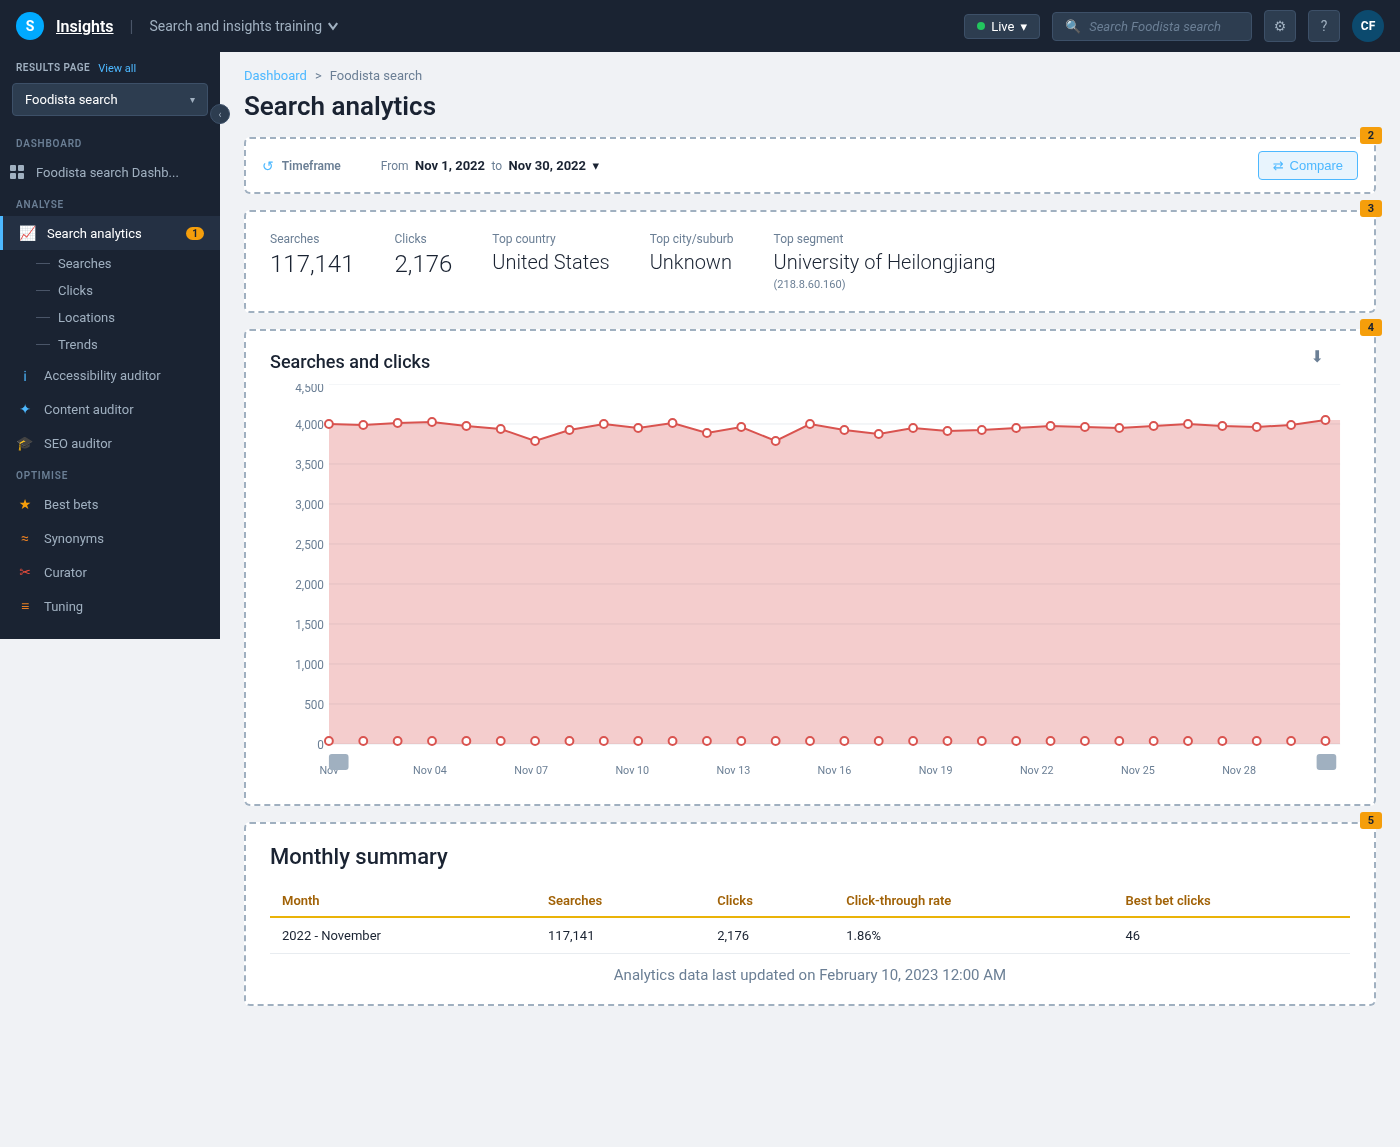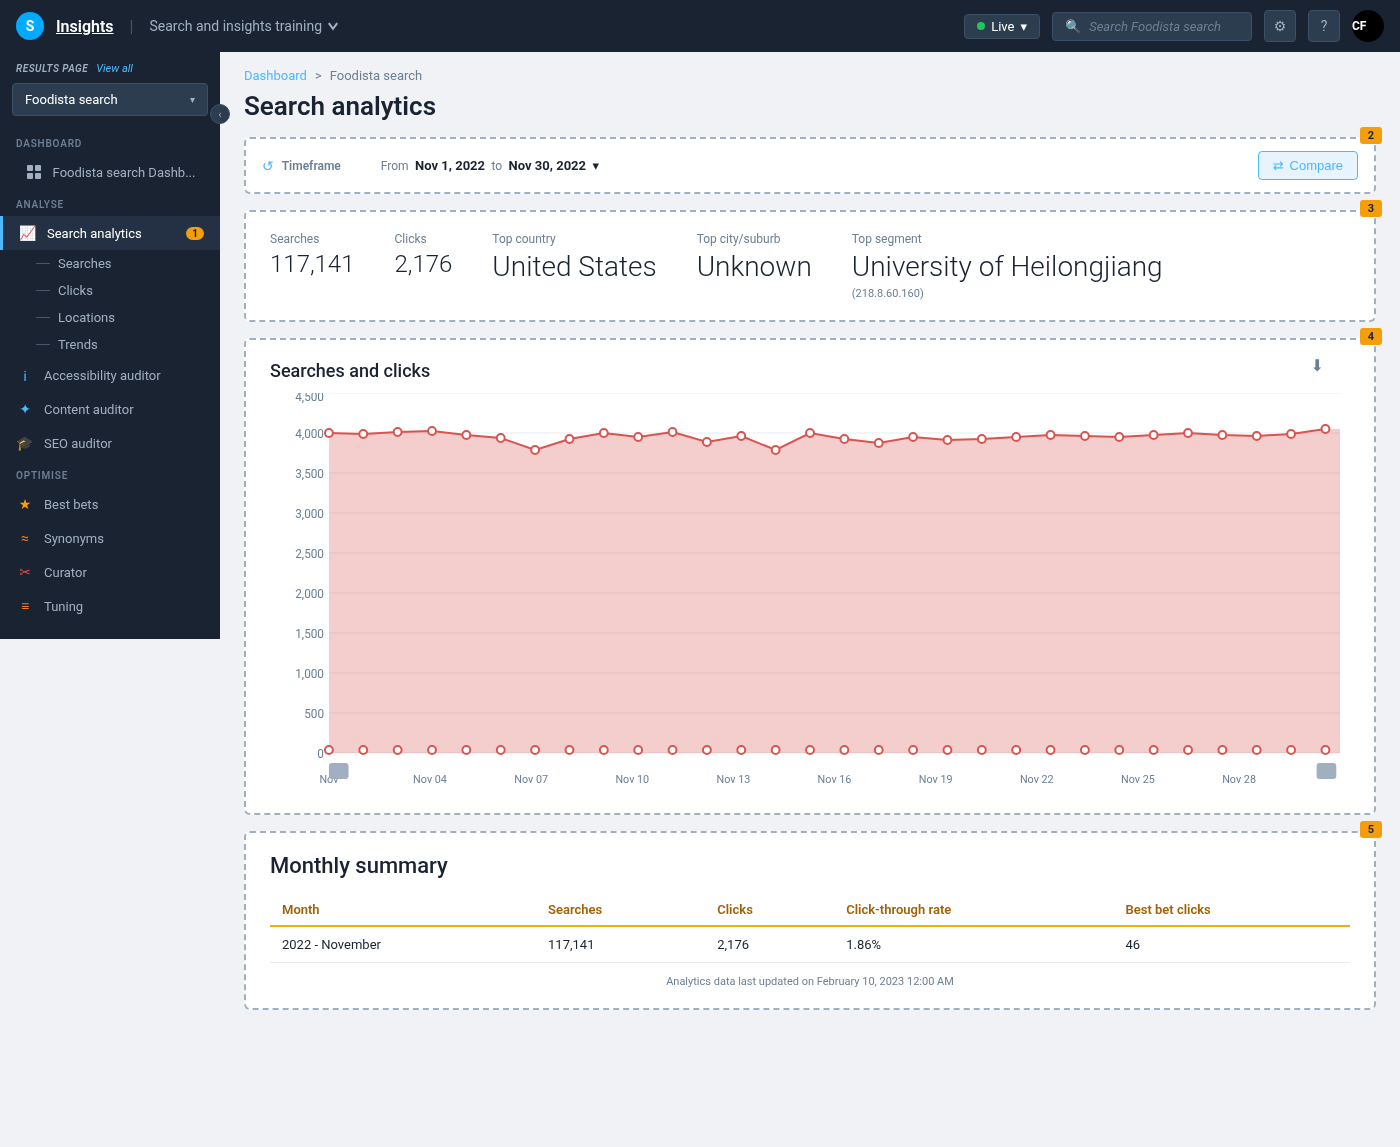"CF" .topnav-avatar { background: #000000 -> #0c4a6e; justify-content: flex-start -> center }
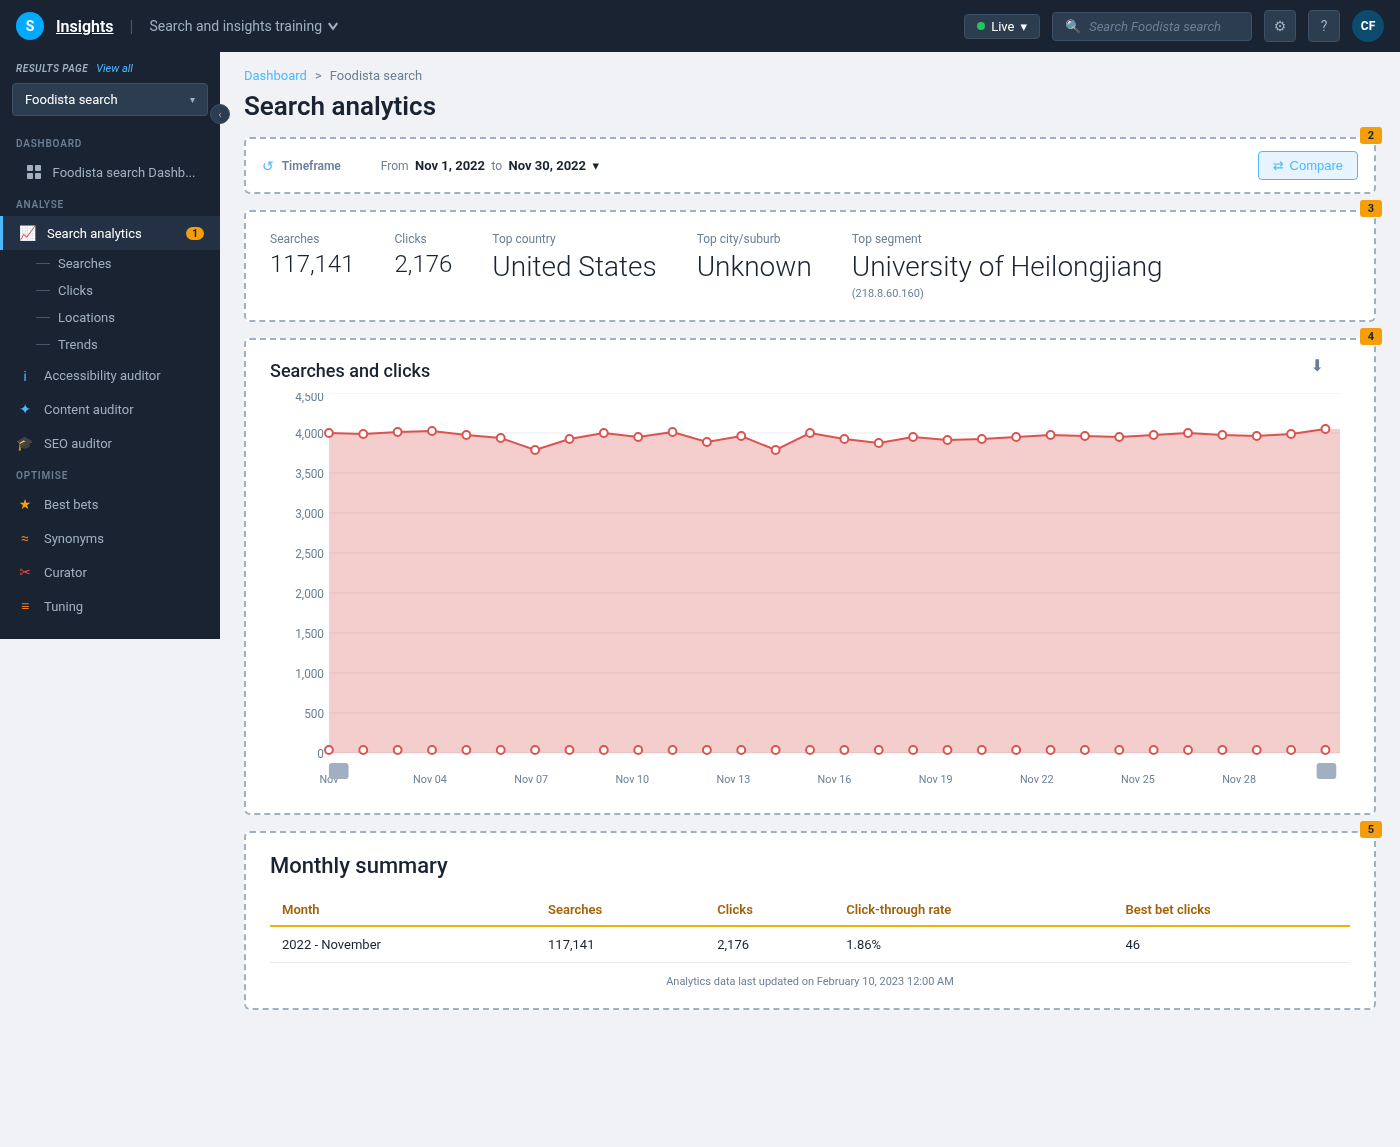"RESULTS PAGE" .sidebar-results-page { align-items: center -> flex-start; font-style: italic -> none }
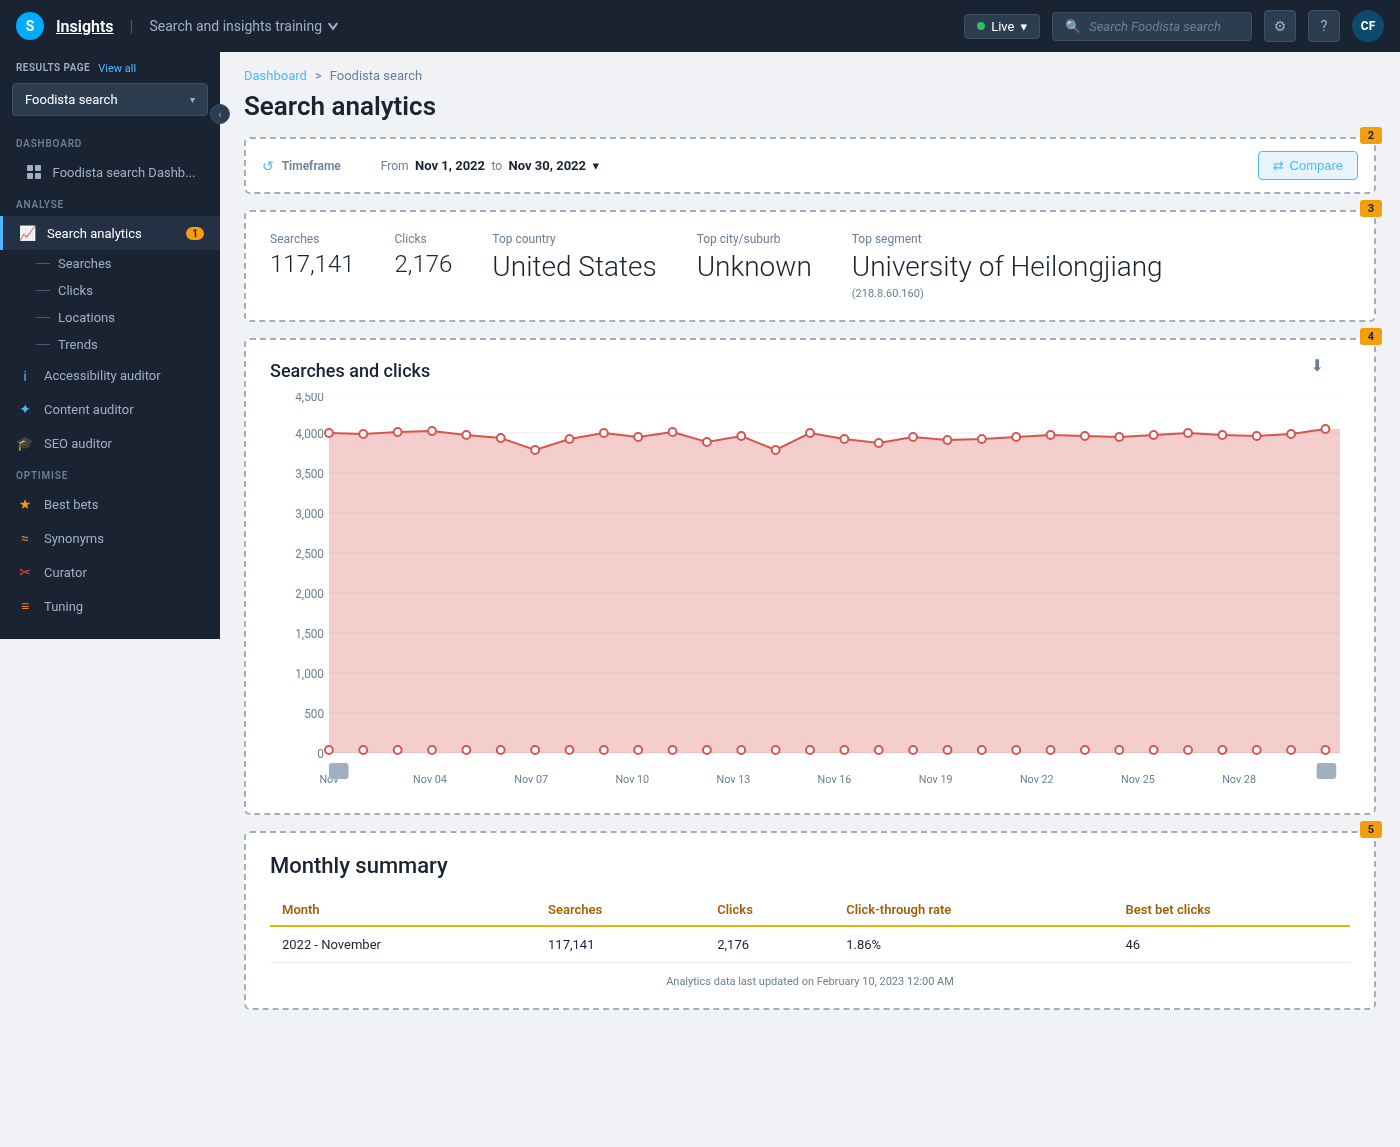"Foodista search Dashb..." .sidebar-dashboard-item { justify-content: center -> none }
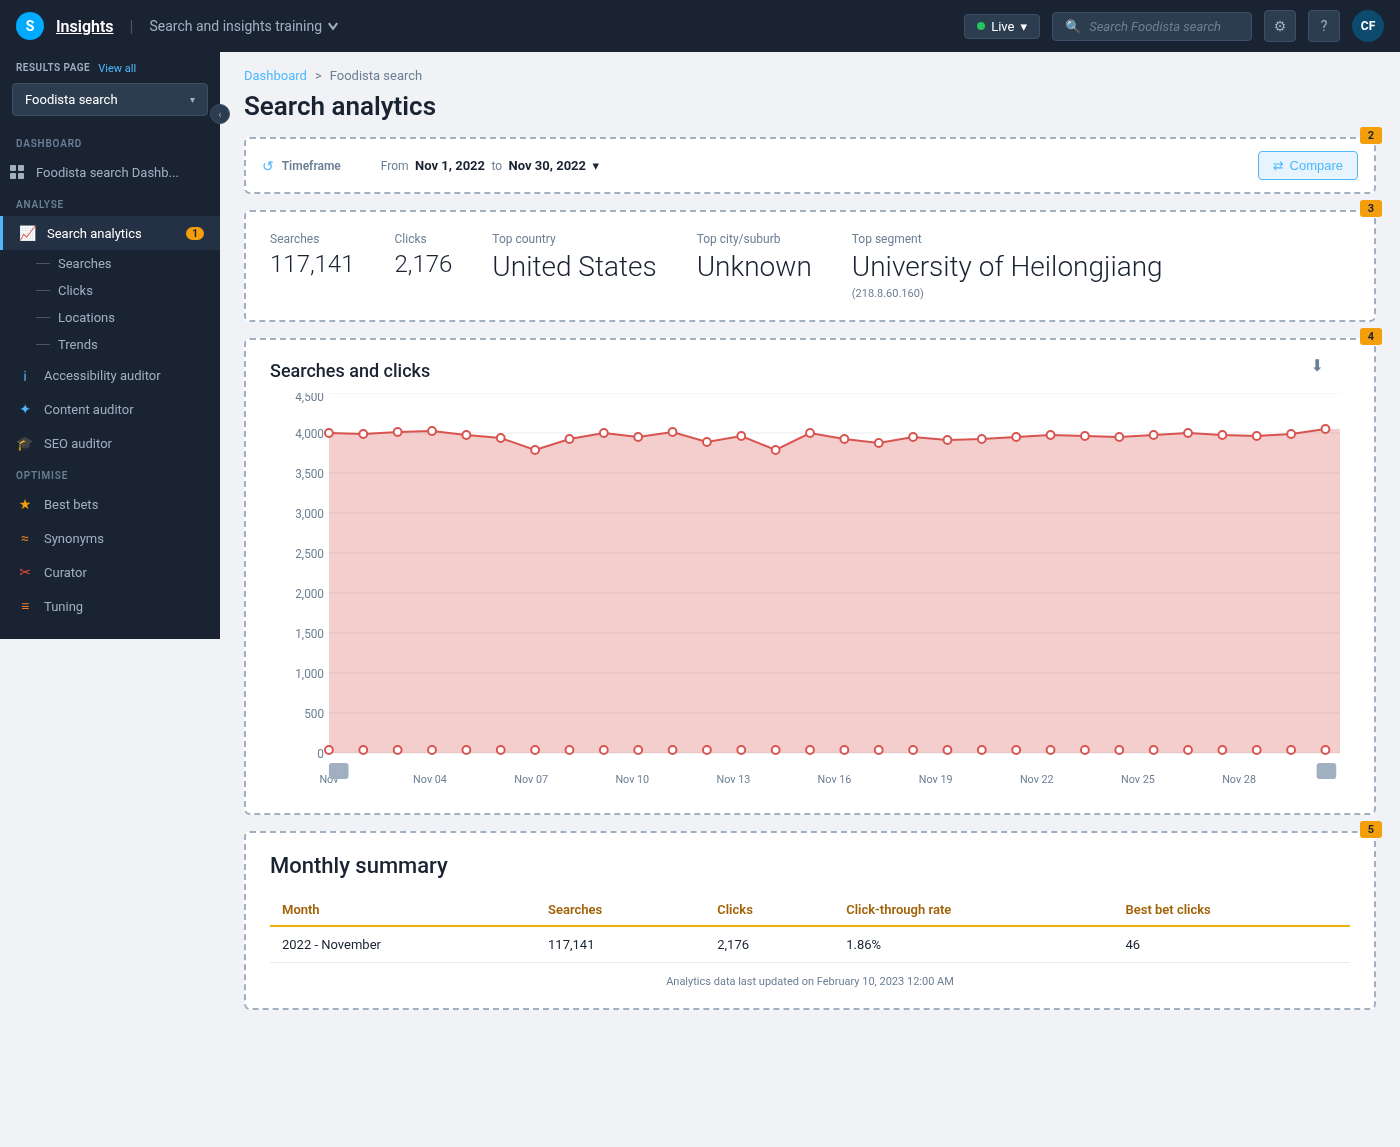"United States" .stat-value.large { font-size: 28px -> 20px }
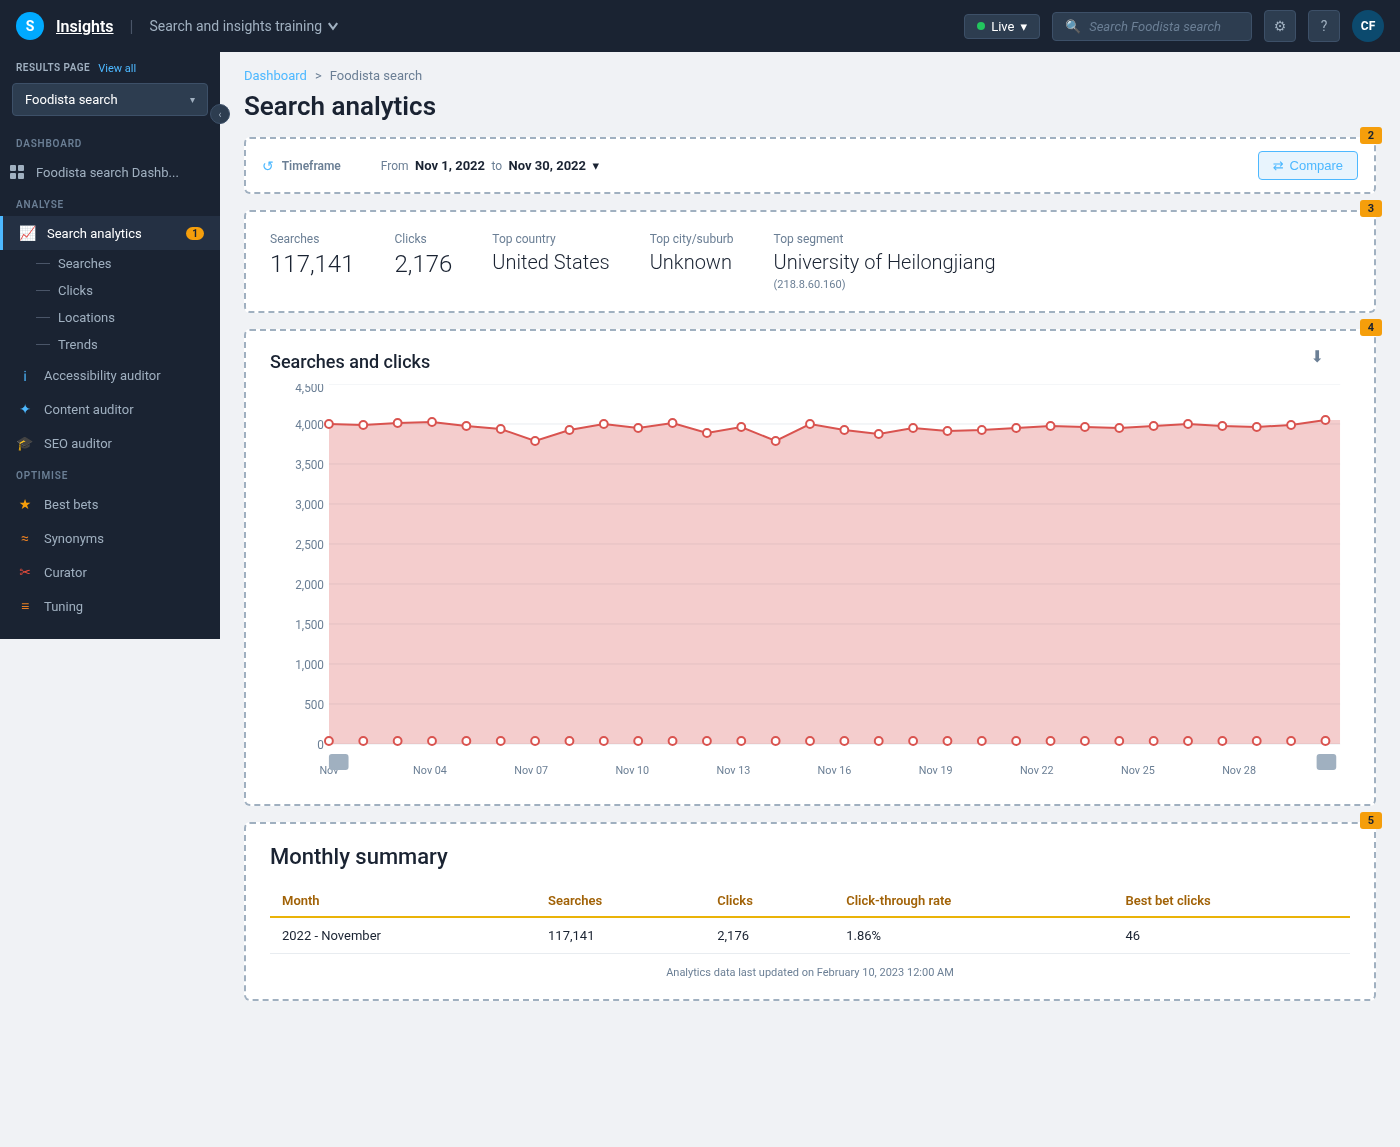"Analytics data last updated on" .summary-footer { font-size: 11px -> 15px }
